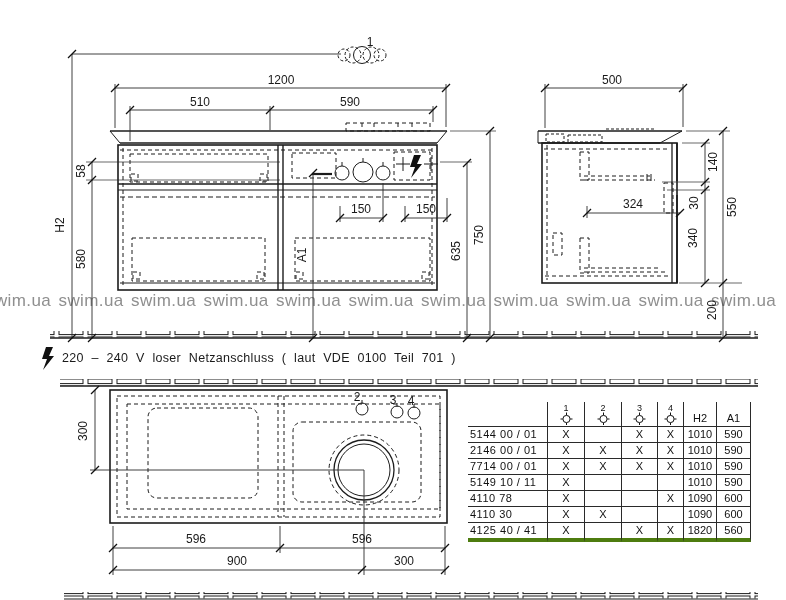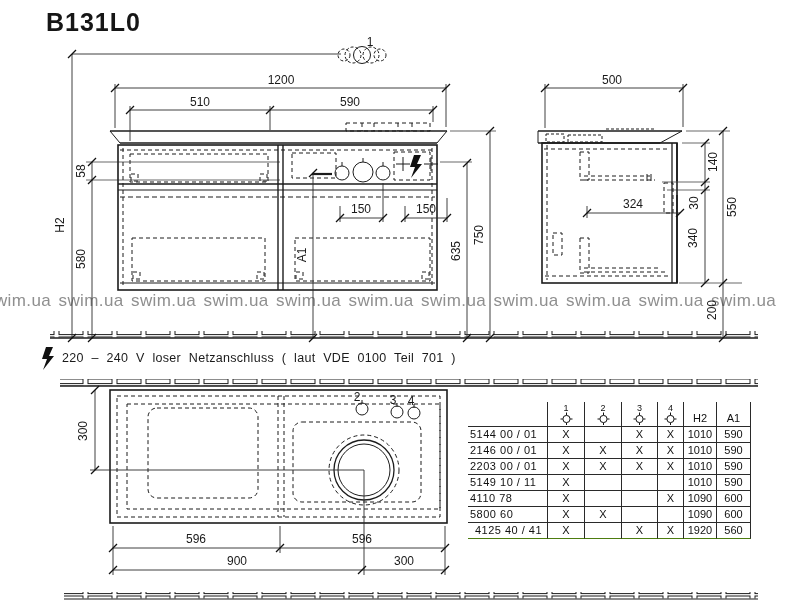"B131L0" div { html: <div>B131L0</div> -> none }
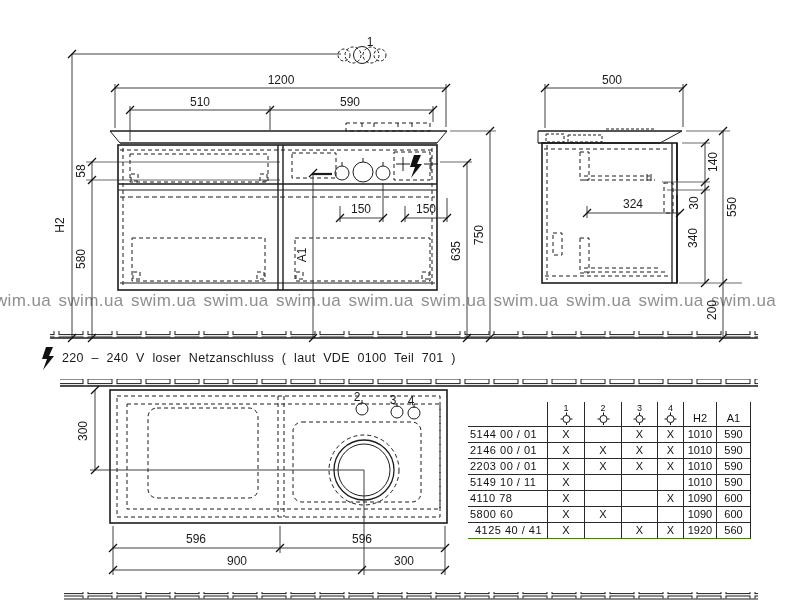"2203 00 / 01" div.cell { text: 2203 -> 7714 }
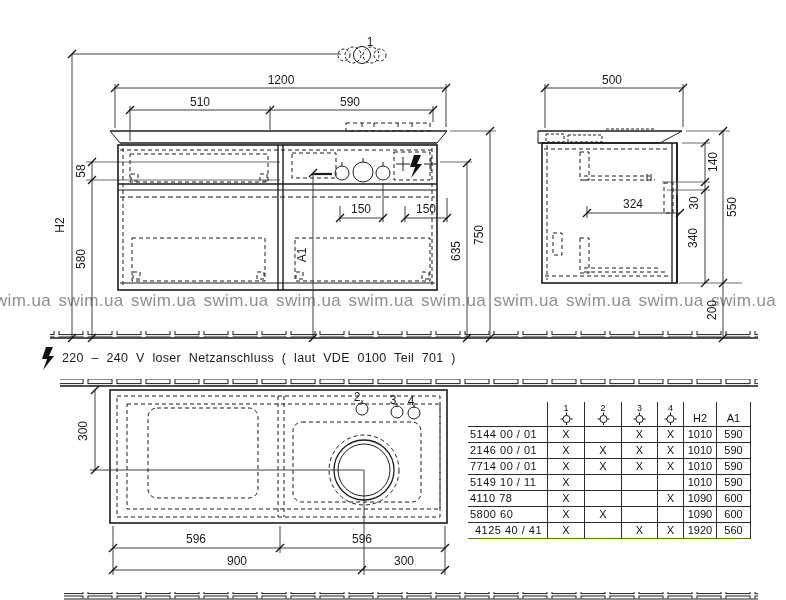"5800 60" div.cell { text: 5800 60 -> 4110 30 }
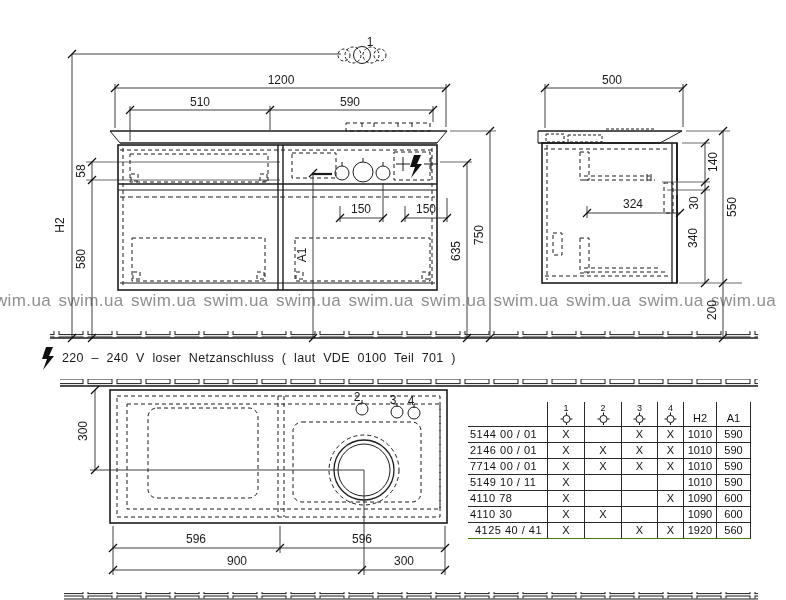"4125 40 / 41" #spec-table .bb { border-bottom: 1px solid #4d7c0f -> 4px solid #4d7c0f; text-align: center -> none }
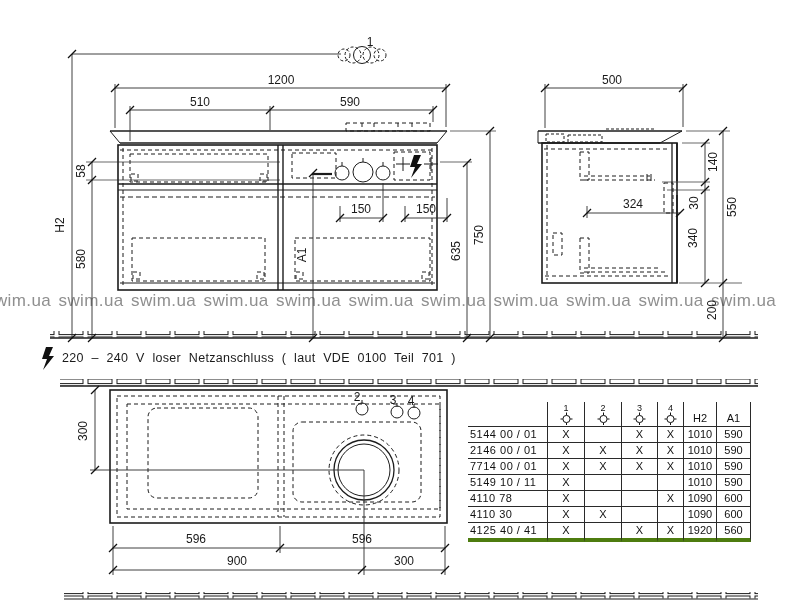"1920" div.cell { text: 1920 -> 1820 }
